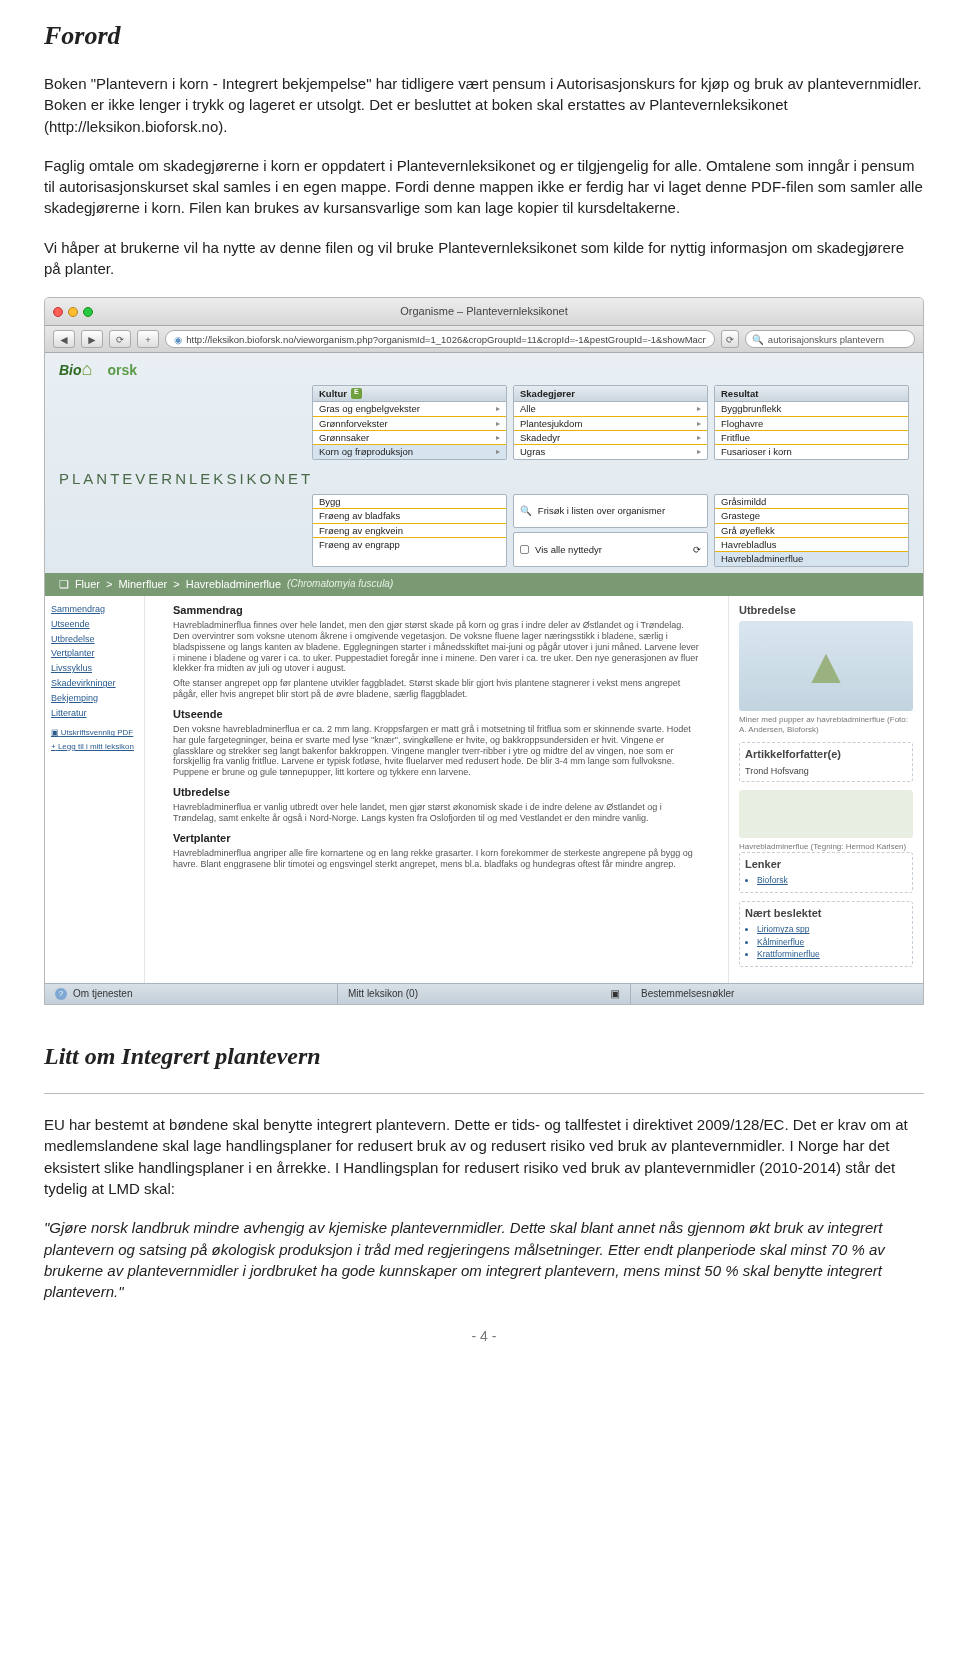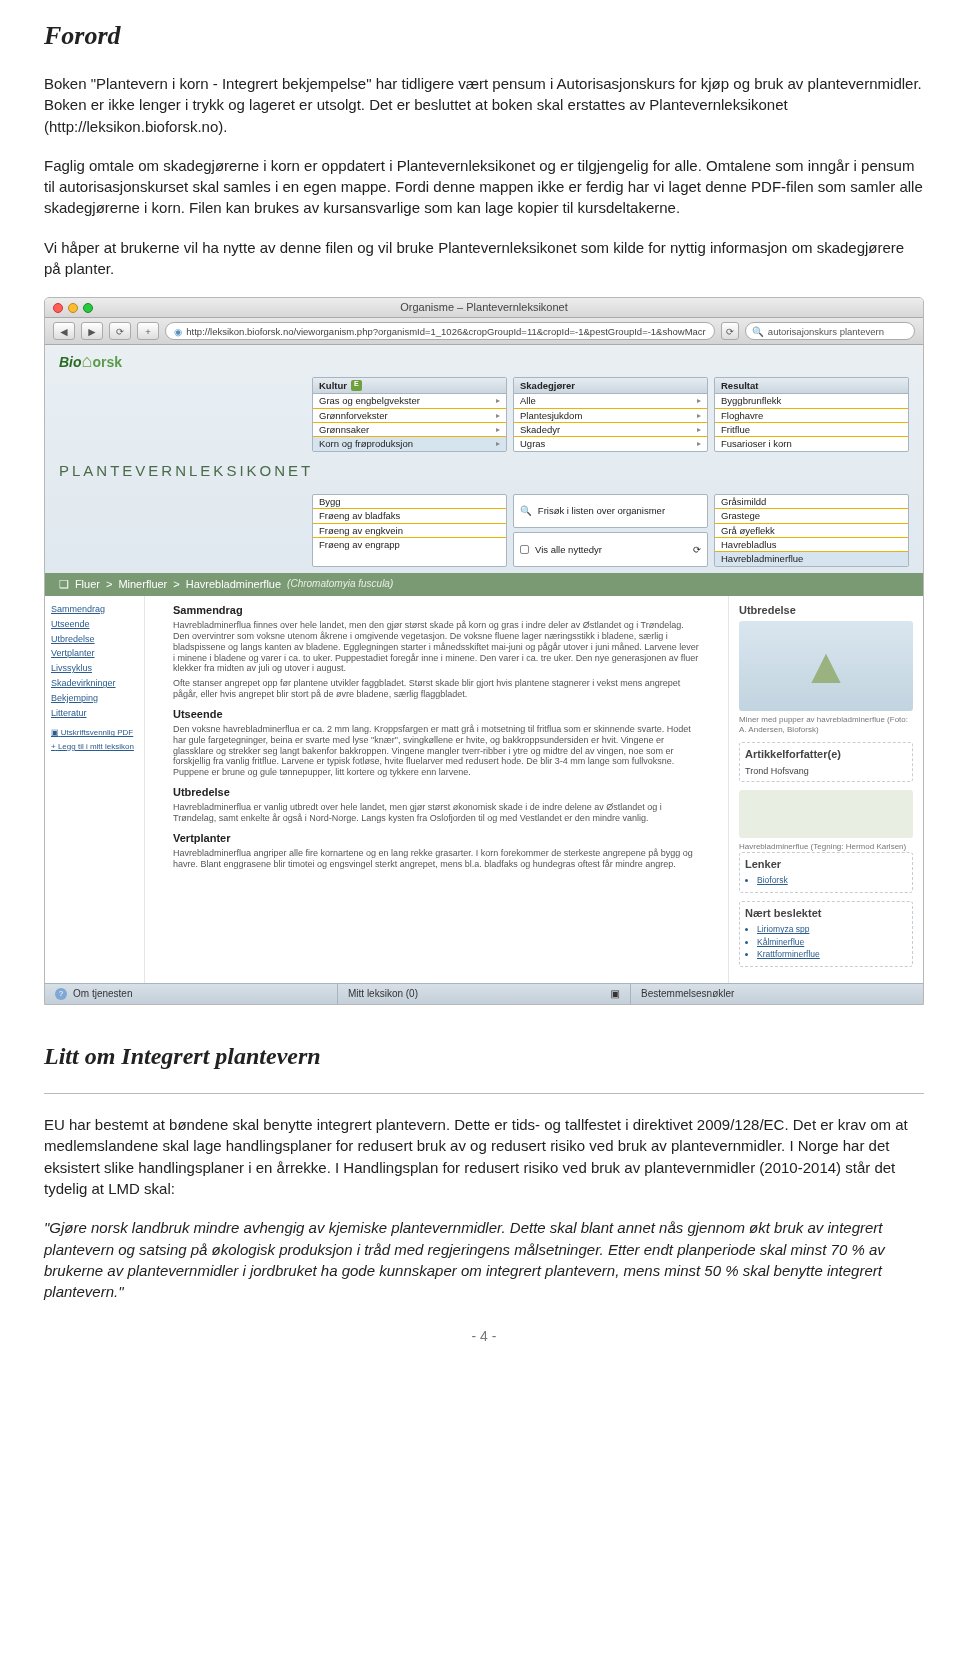"Organisme – Plantevernleksikonet" .sc-titlebar { height: 20px -> 28px }
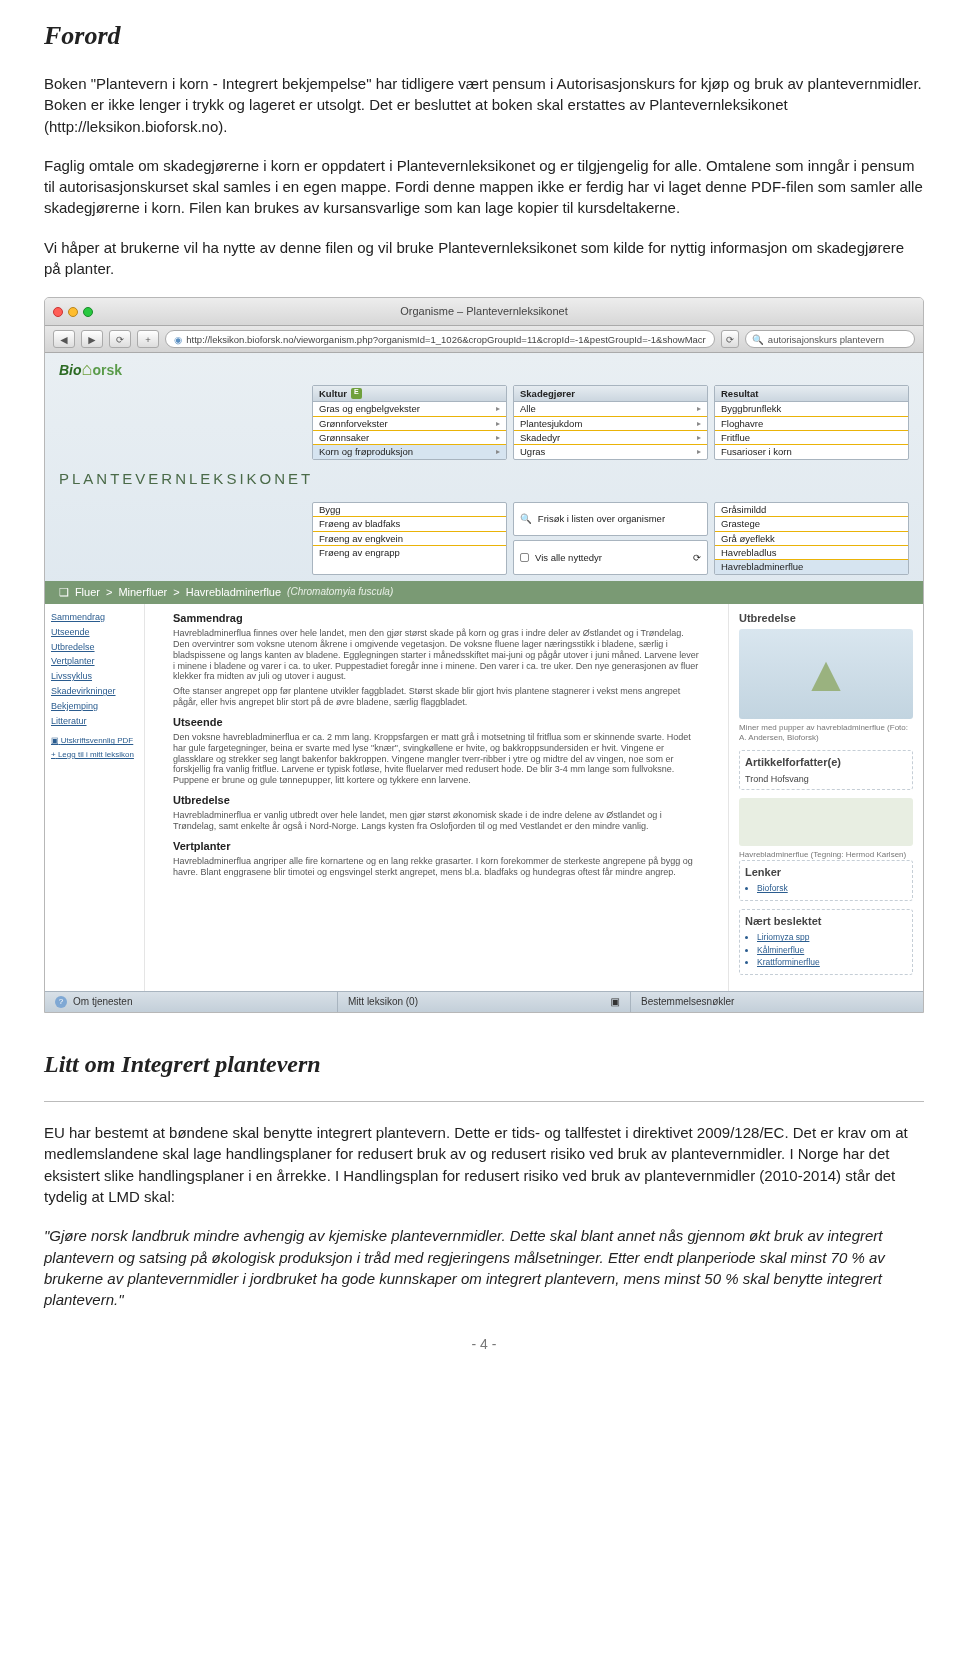"orsk" .logo .f { margin-left: none -> 15px }
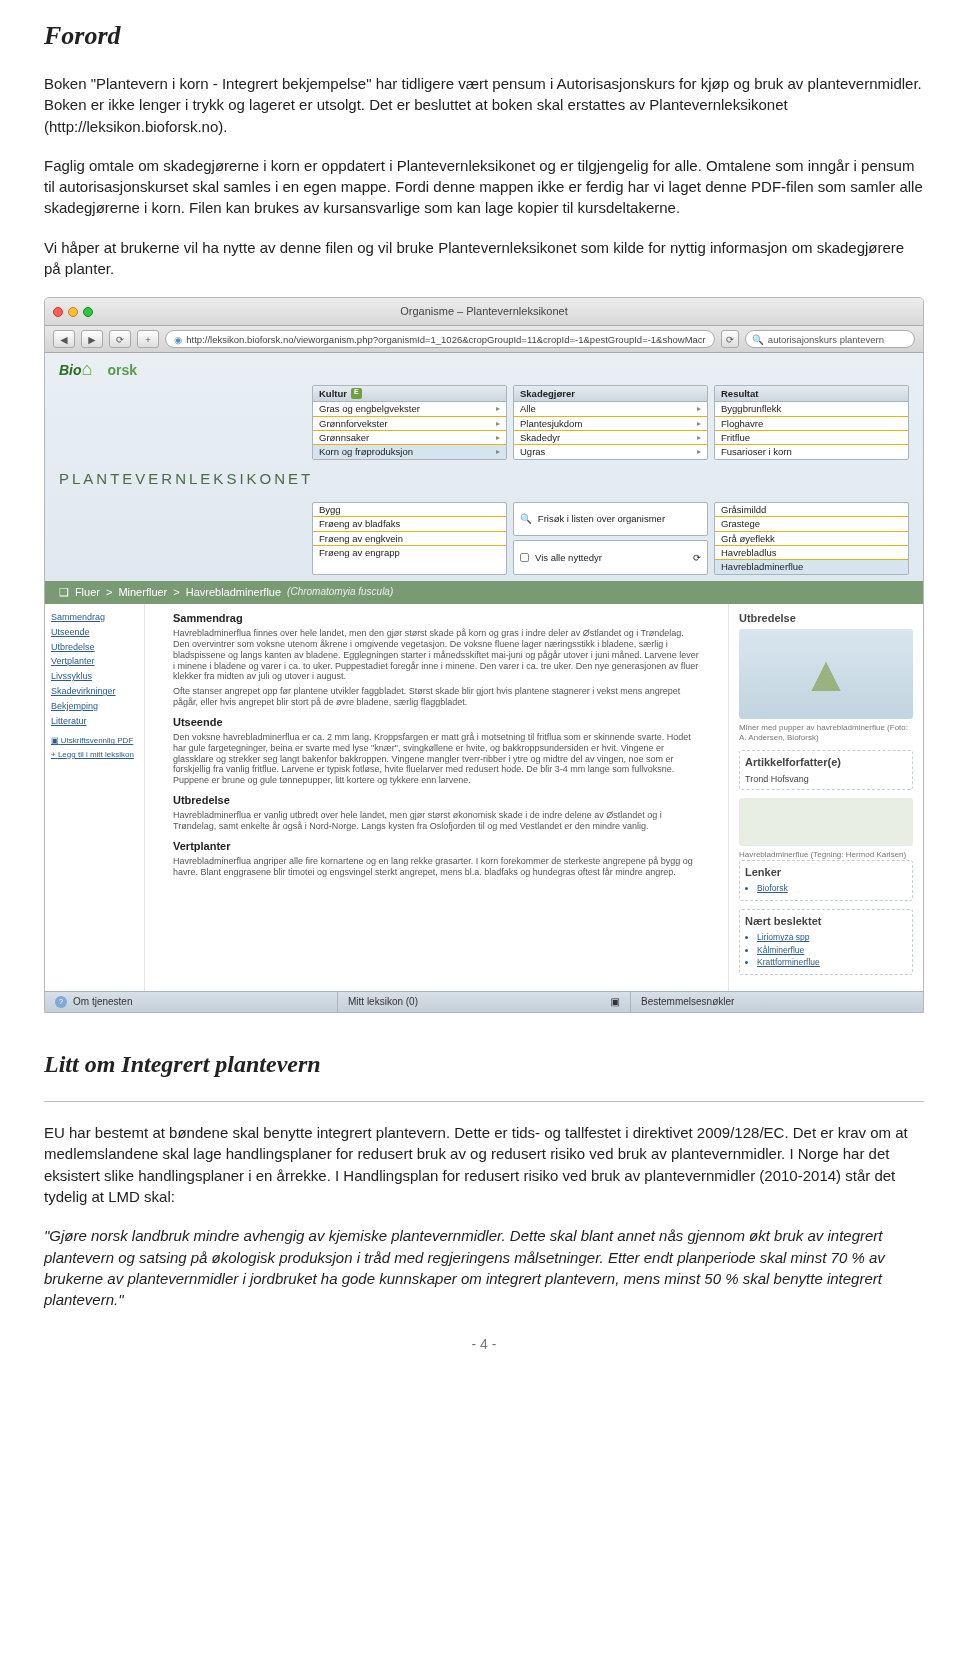"PLANTEVERNLEKSIKONET" .brand-row { padding: 4px 14px 14px -> 4px 14px 6px }
